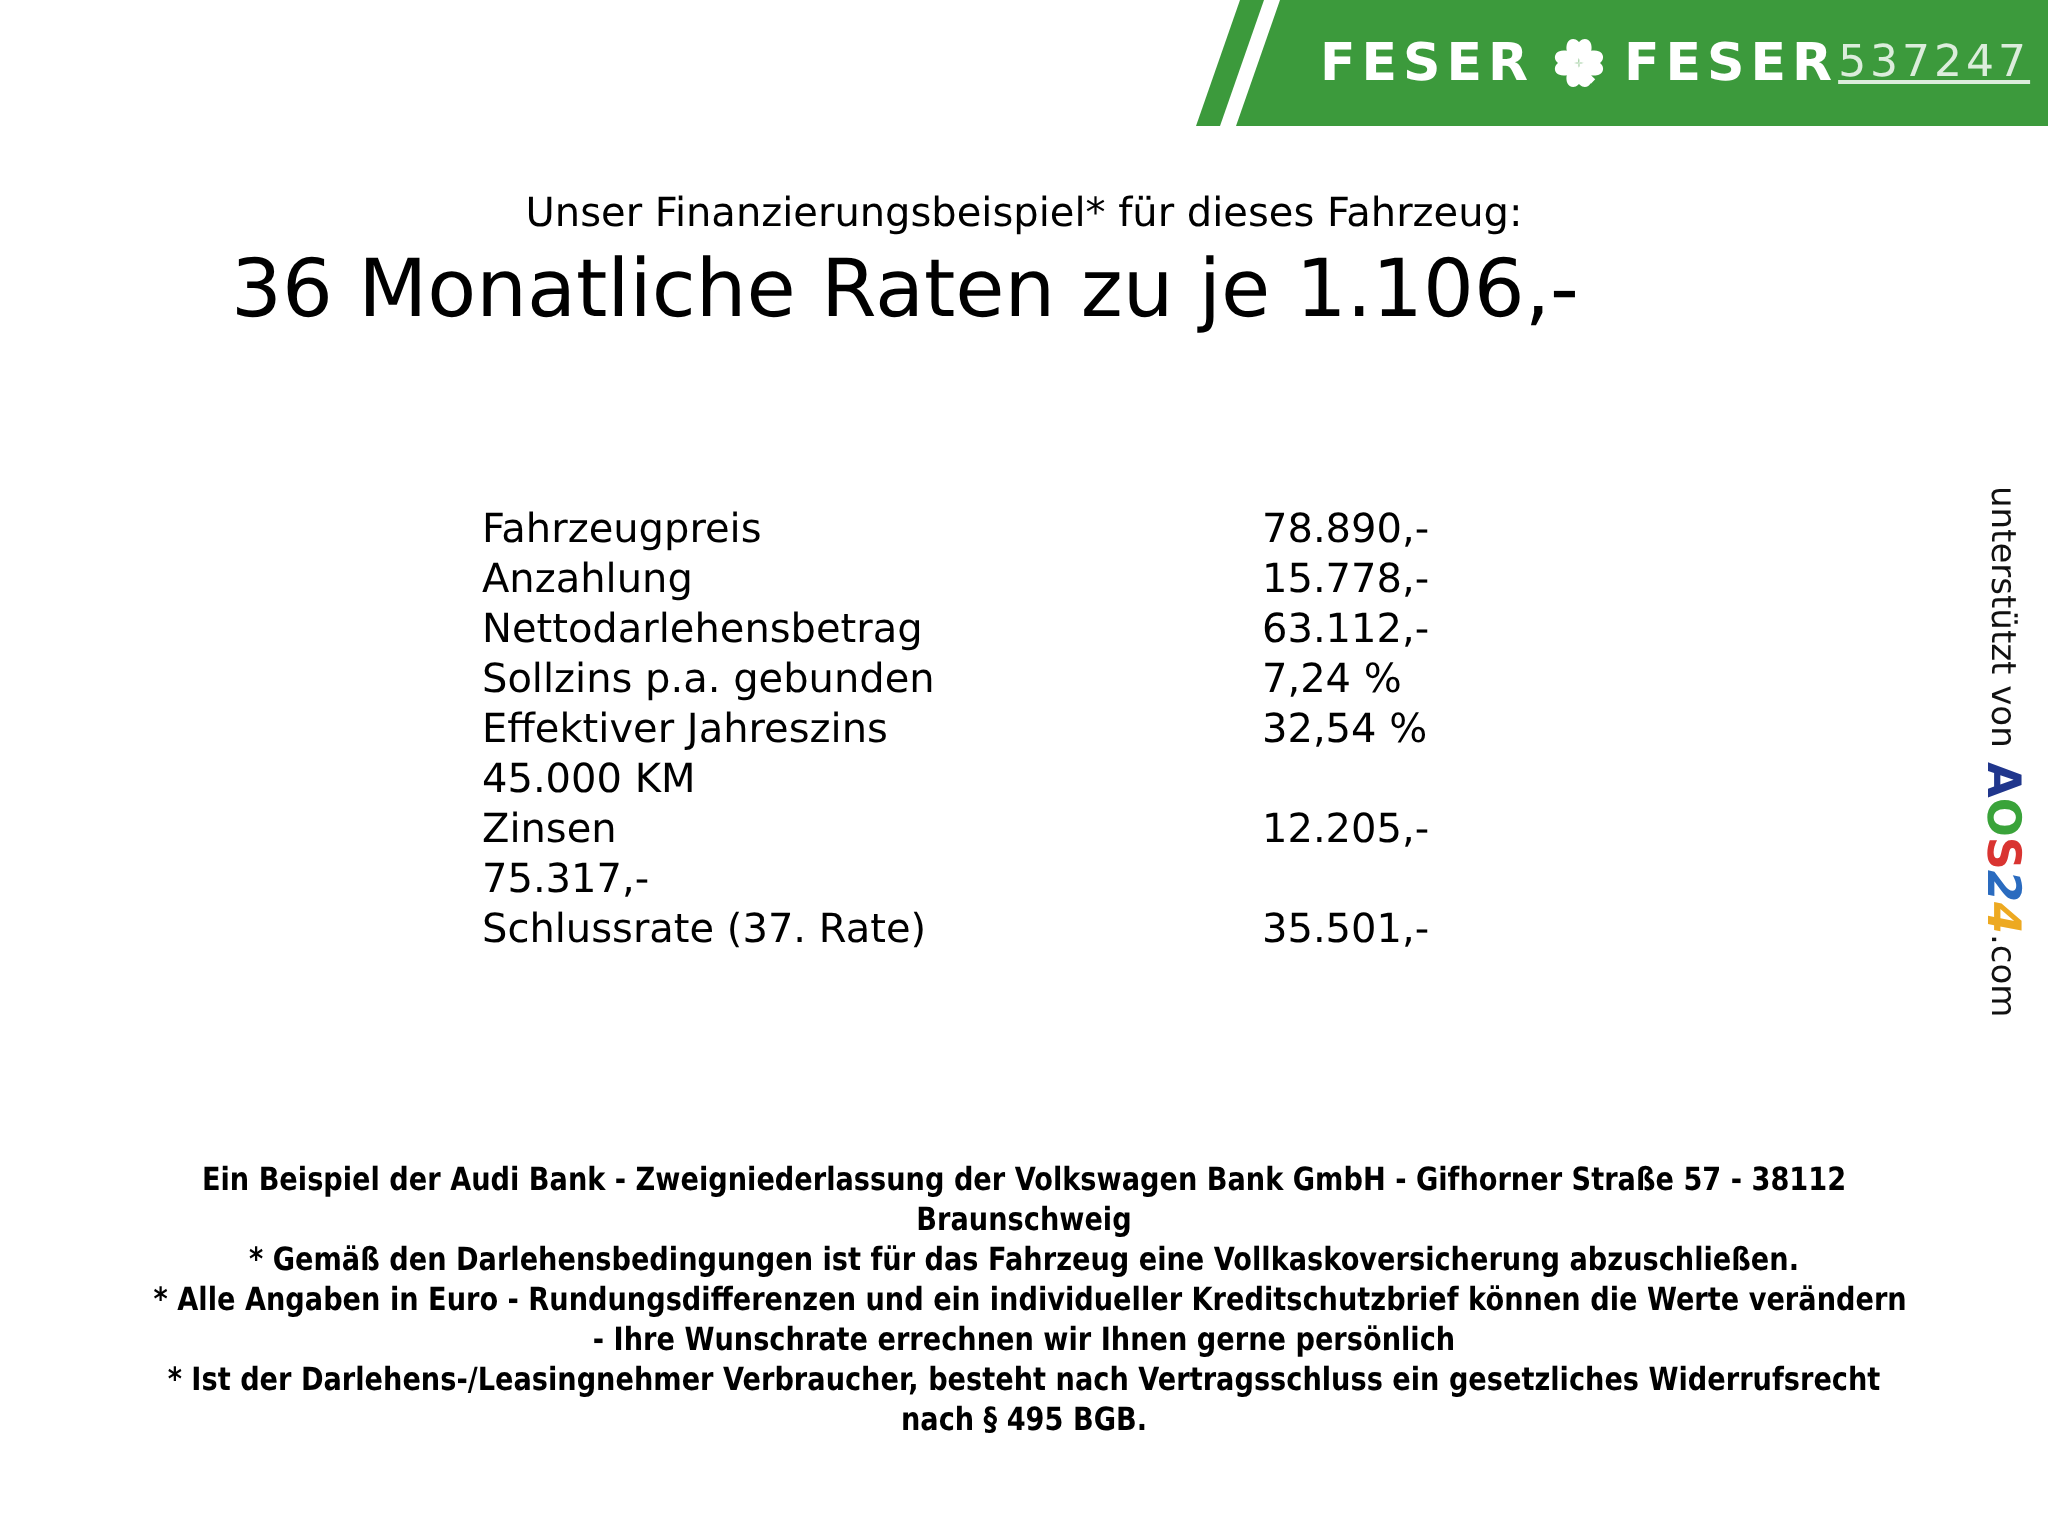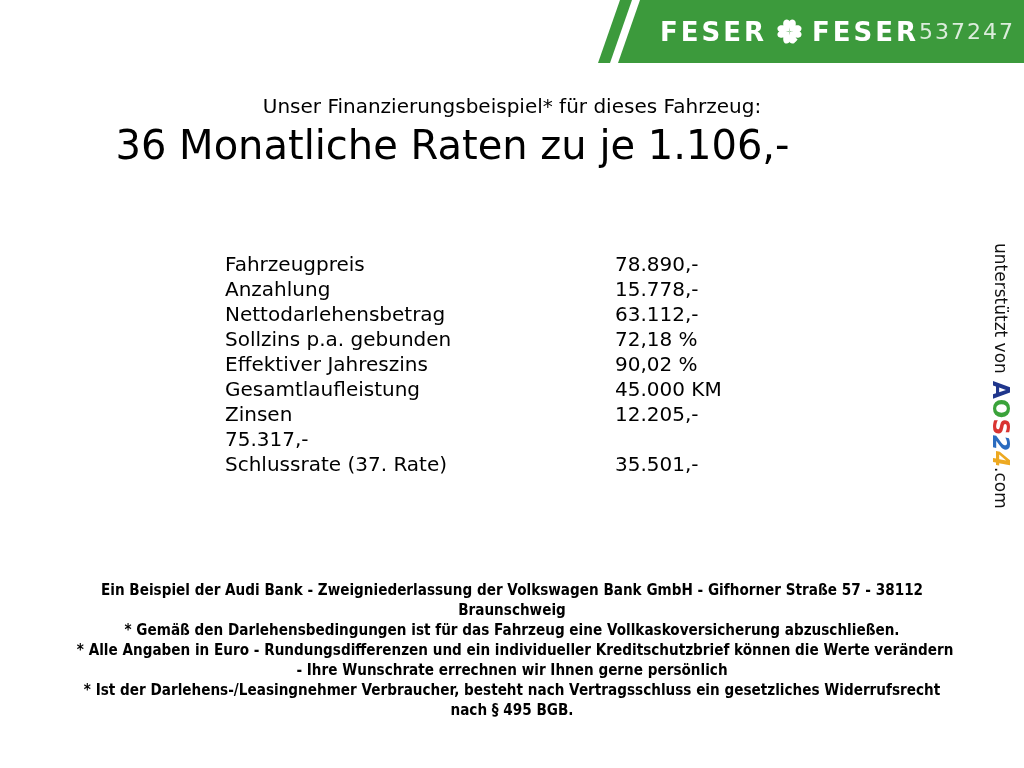"537247" .offer-number { text-decoration: none -> underline }
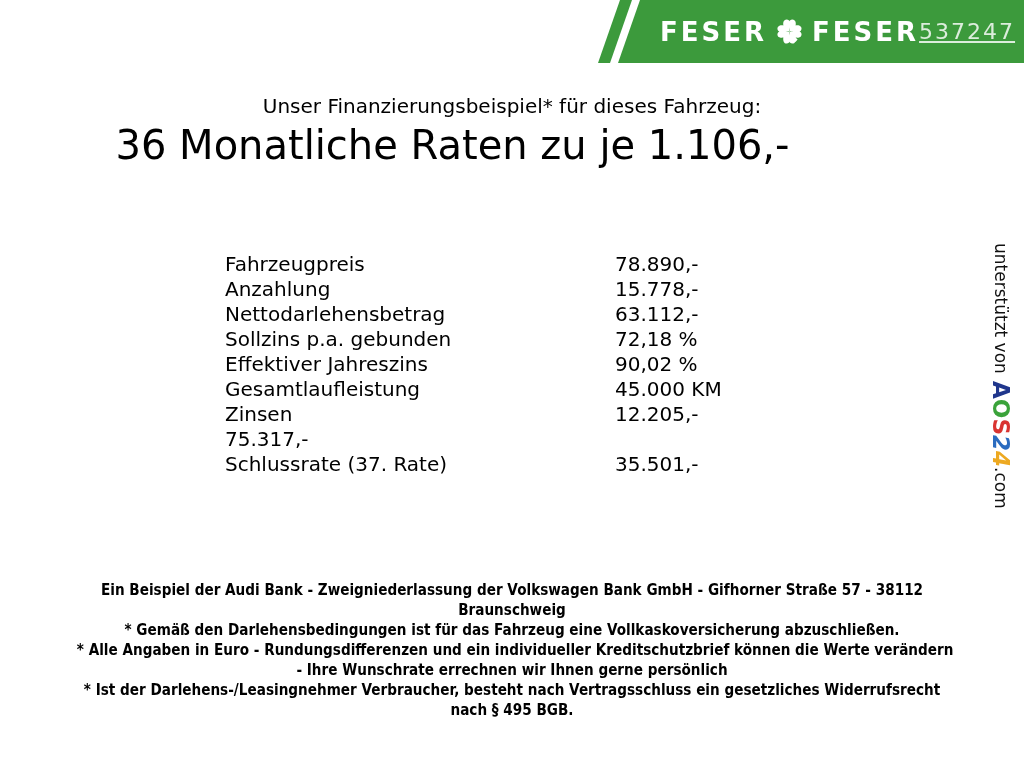"Fahrzeugpreis" .f-row { margin-left: none -> 16px }
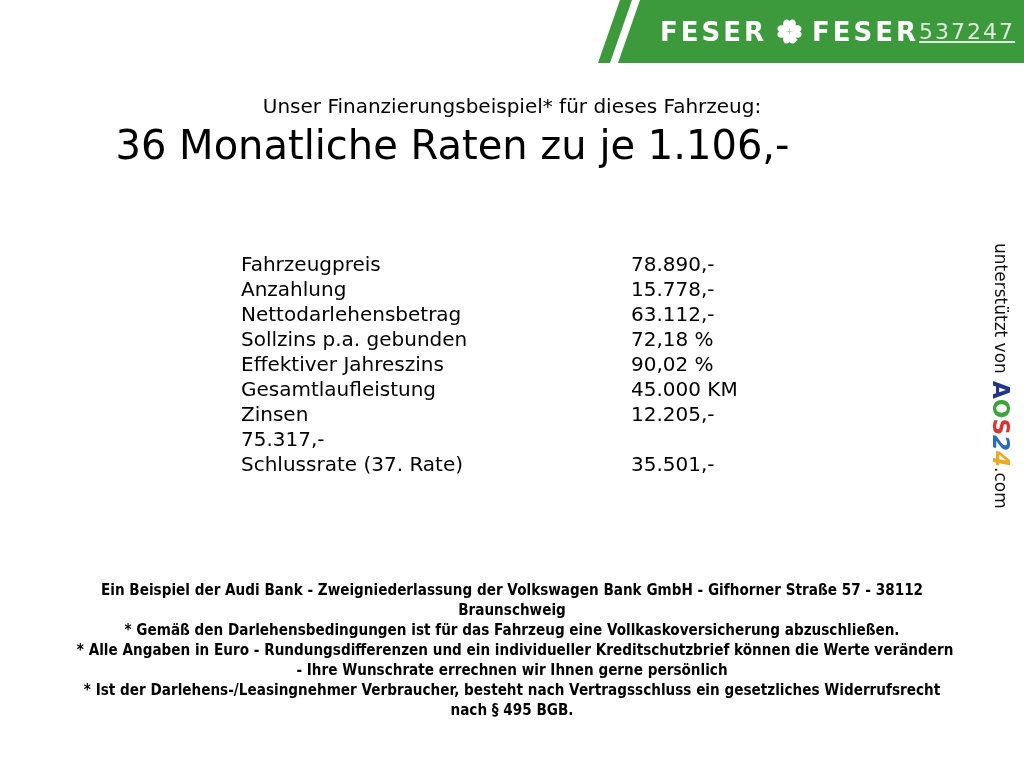"72,18 %" div.f-value { text: 72,18 -> 7,24 }
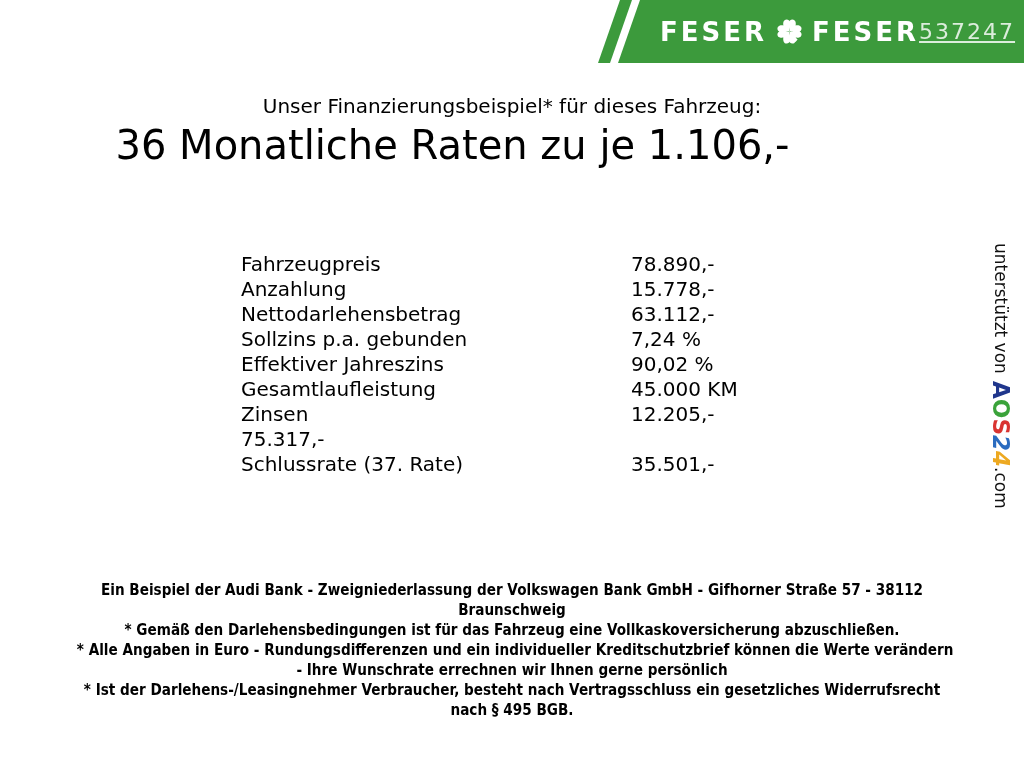"90,02 %" div.f-value { text: 90,02 -> 32,54 }
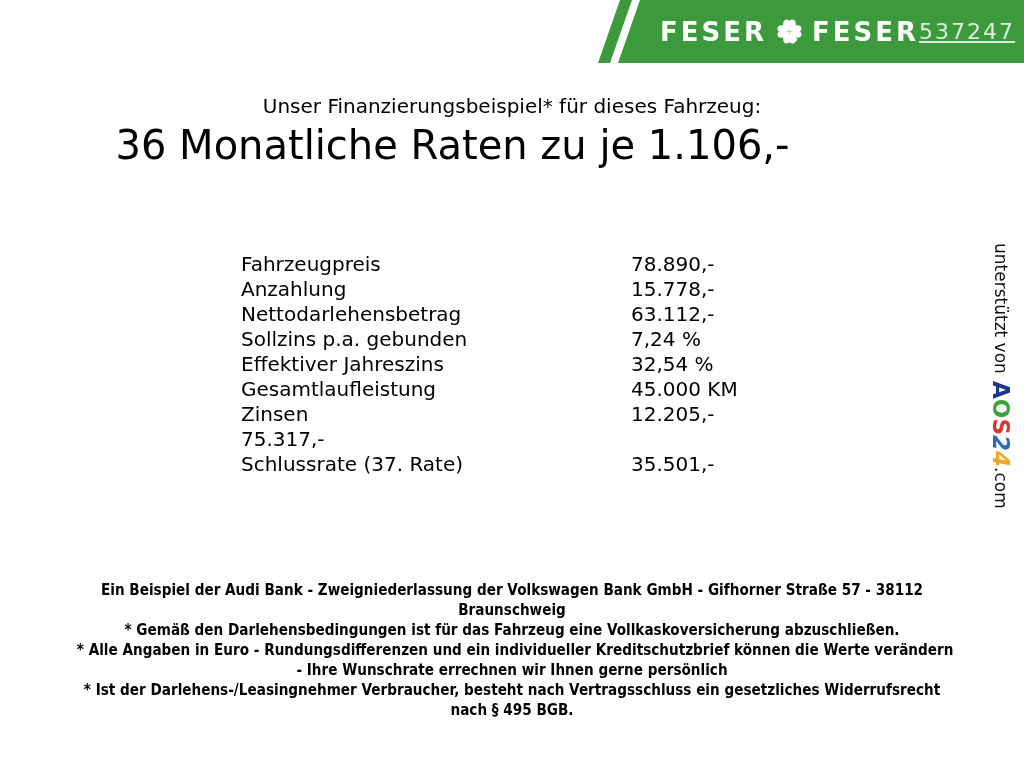"Gesamtlaufleistung" div.f-label { html: <div>Gesamtlaufleistung</div> -> none }
